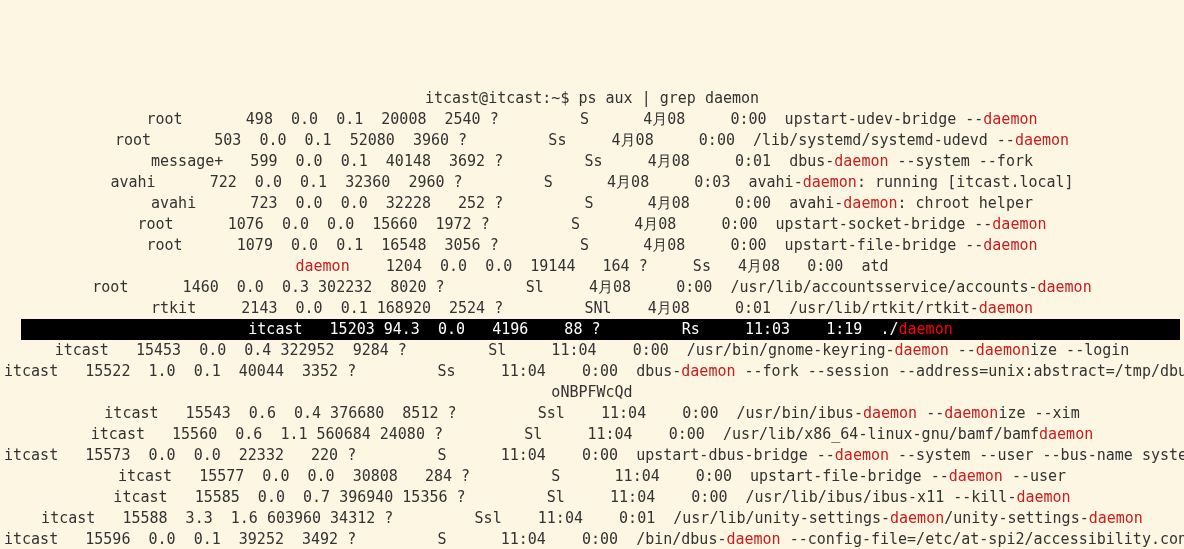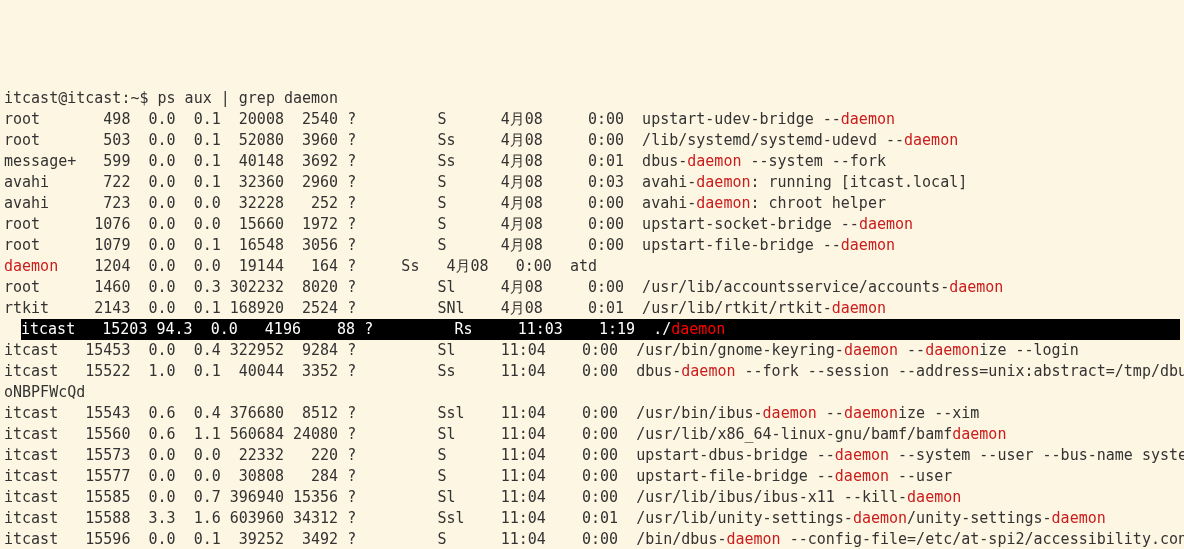"itcast@itcast:~$ ps aux | grep" .row { text-align: none -> center }
